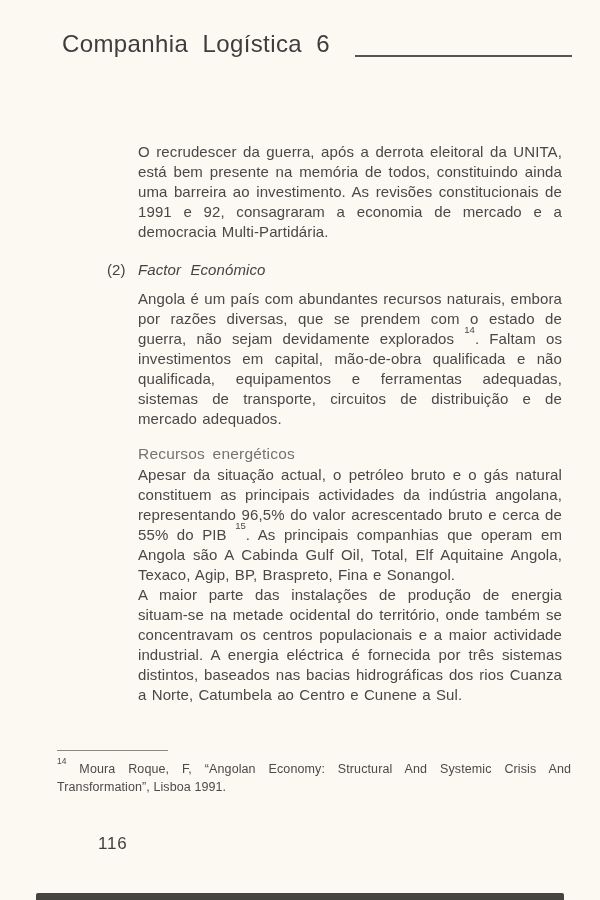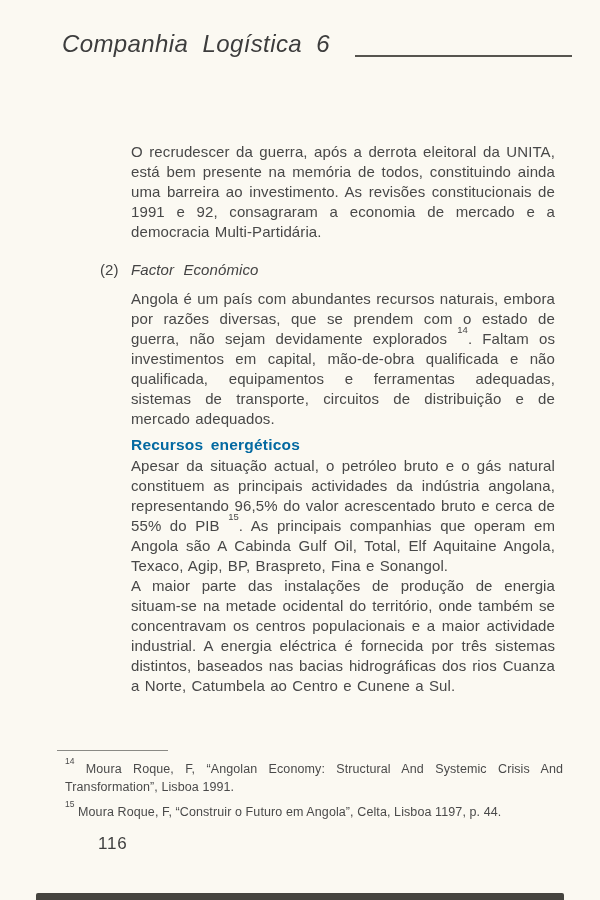"Companhia Logística 6" .header-title { font-style: italic -> none }
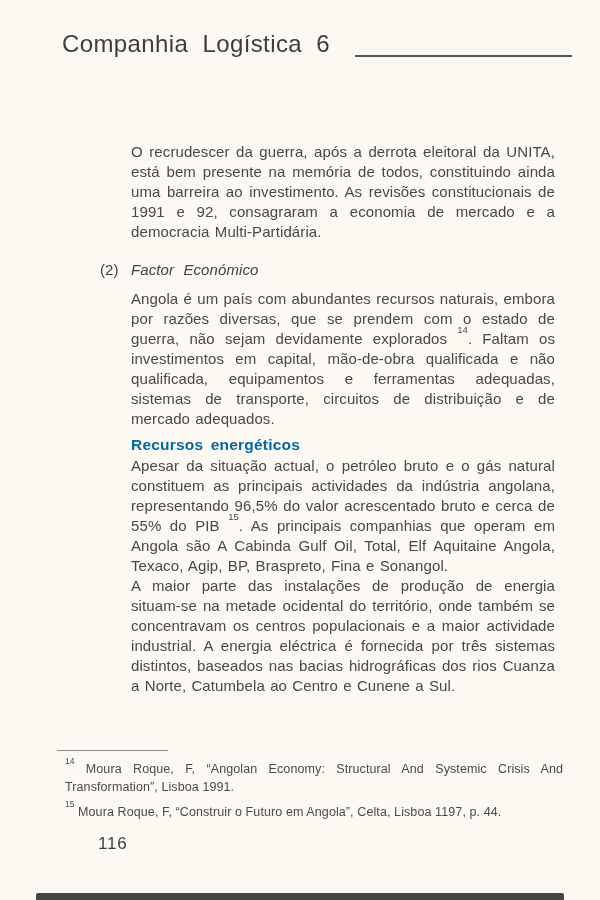"O recrudescer da guerra, após" .content { left: 131px -> 138px }
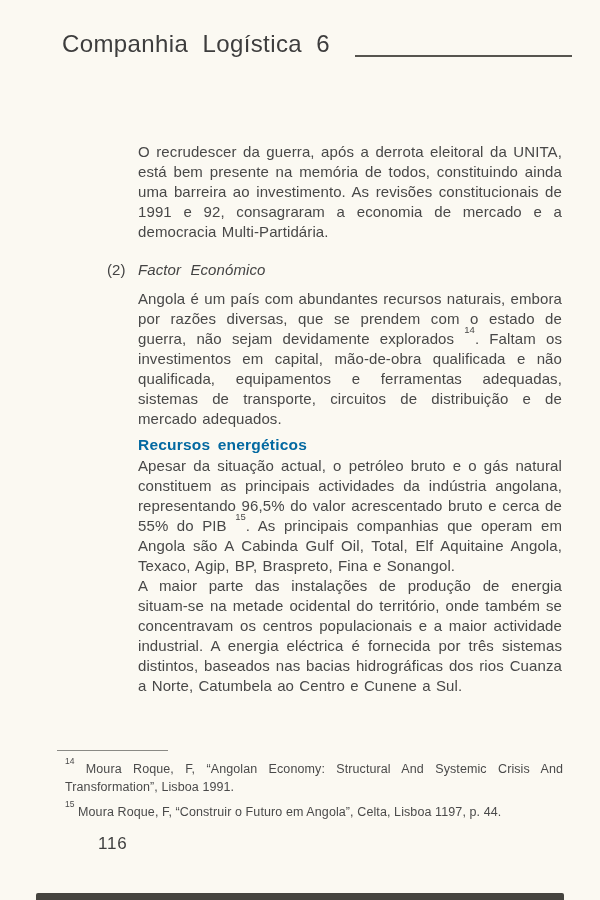"Recursos energéticos" .section-heading { color: #0369a1 -> #737373; font-weight: bold -> normal; margin: 6px 0 1px 0 -> 15px 0 1px 0 }
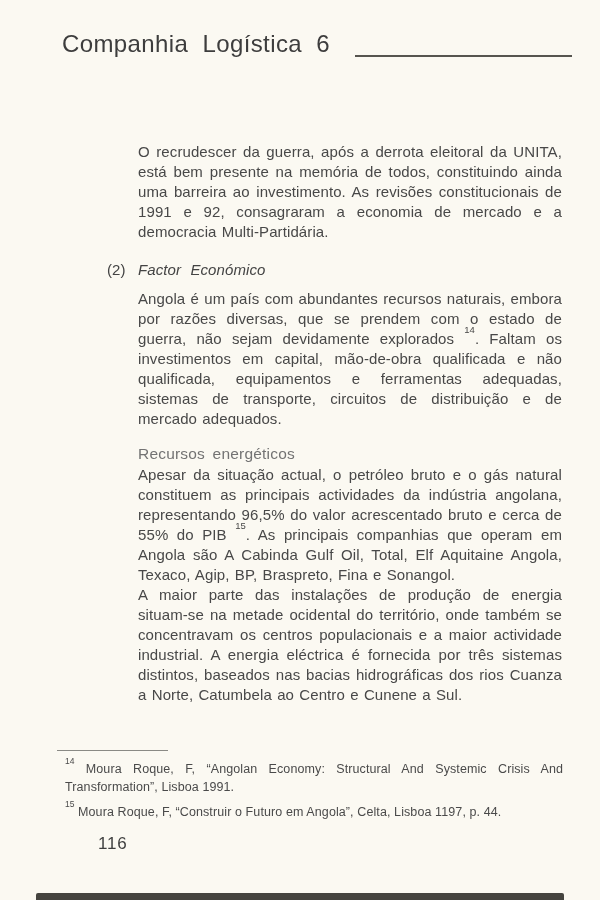"14 Moura Roque, F, “Angolan" .footnotes p { margin: 8px -> 0 }
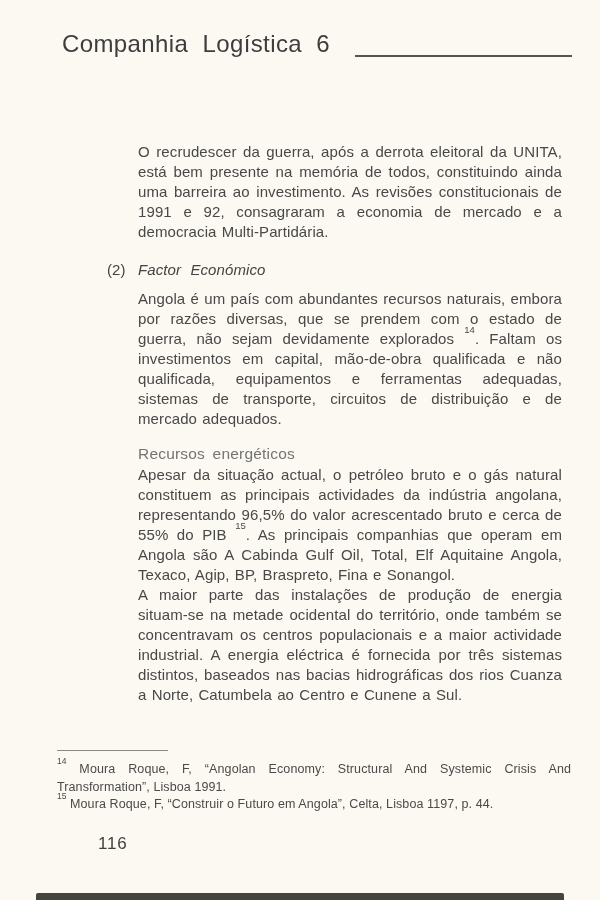"15 Moura Roque, F, “Construir" p { html: <p><sup>15</sup><span> Moura Roque, F, “Construir o Futuro em Angola”, Celta, Lisboa 1197, p. 44.</span></p> -> none }
